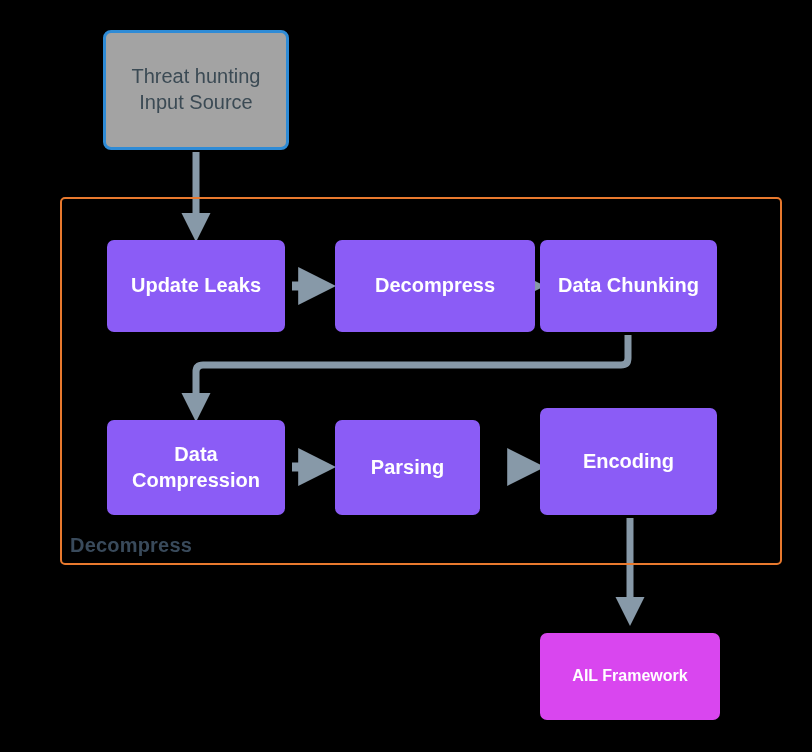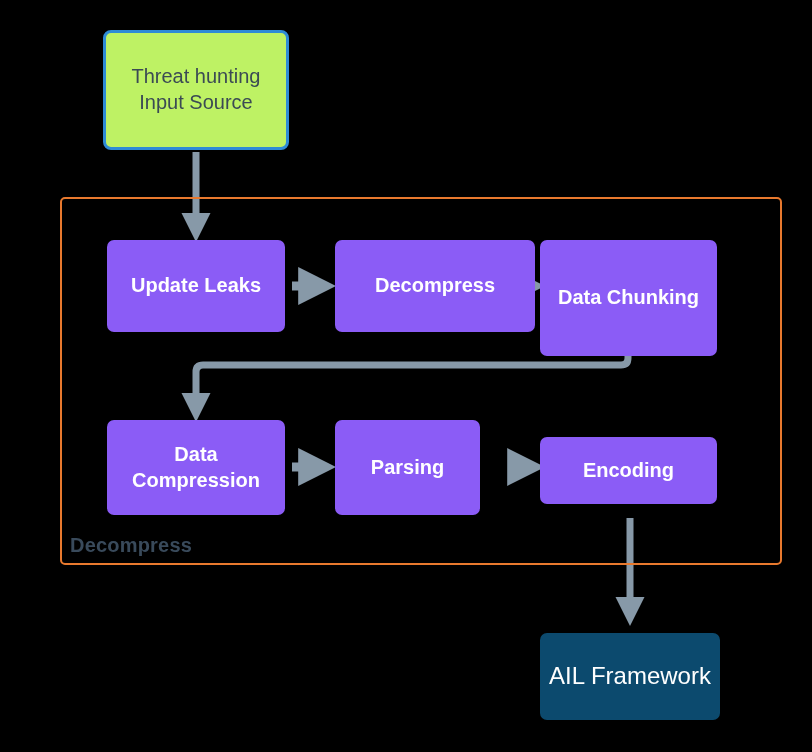"Threat hunting" .node-input { background: #bef264 -> #a3a3a3 }
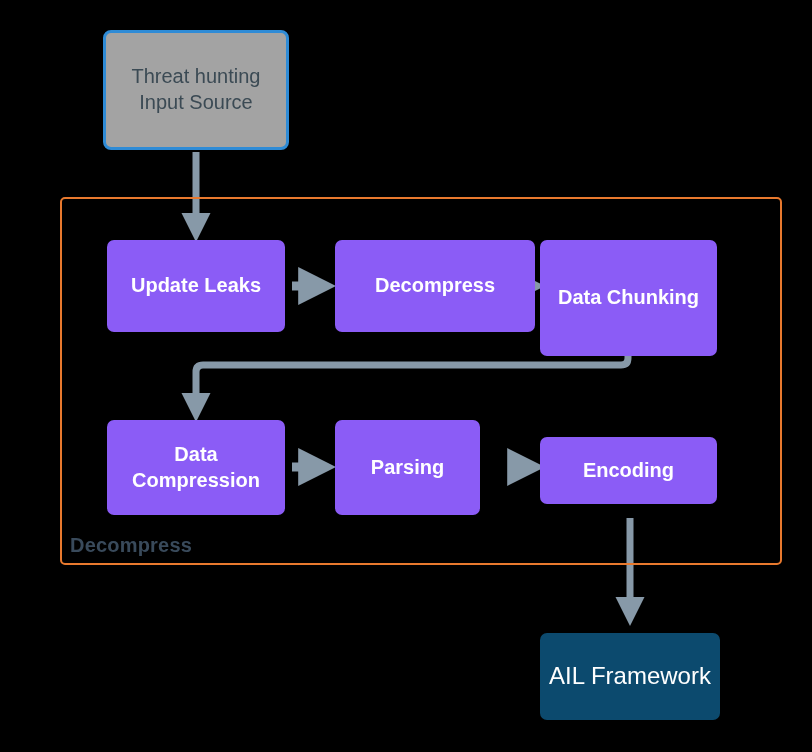"Data Chunking" div.node { height: 116px -> 92px }
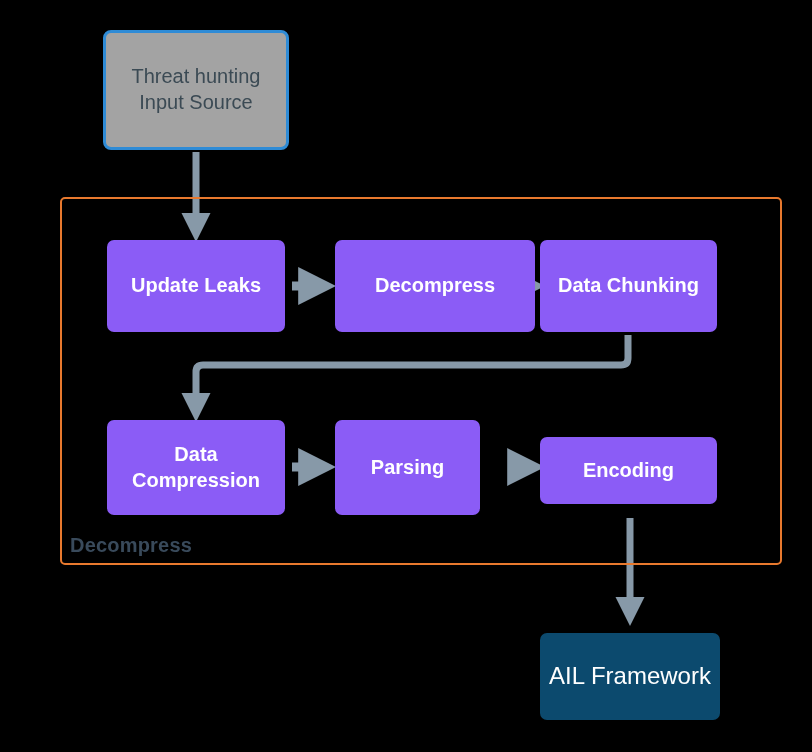"Encoding" div.node { height: 67px -> 107px; top: 437px -> 408px }
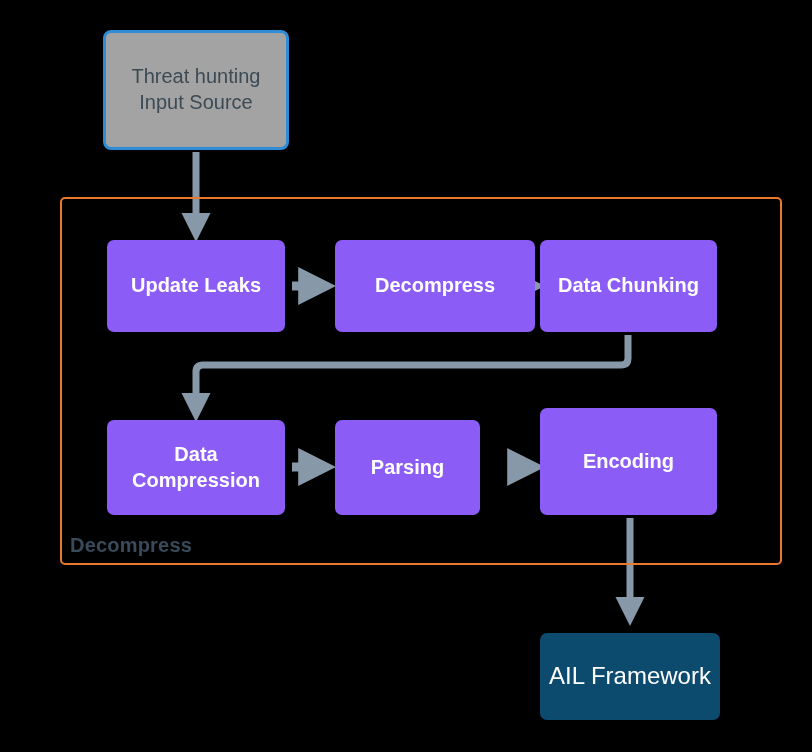"AIL Framework" .node-output { background: #0c4a6e -> #d946ef; font-size: 24px -> 16px; font-weight: 400 -> 700 }
